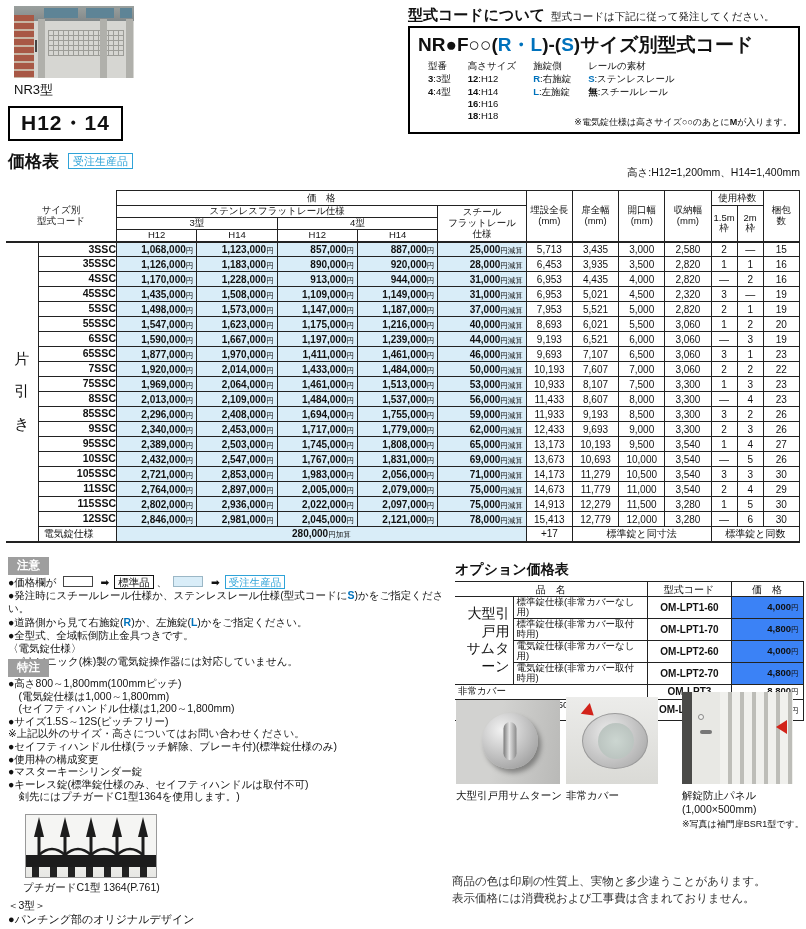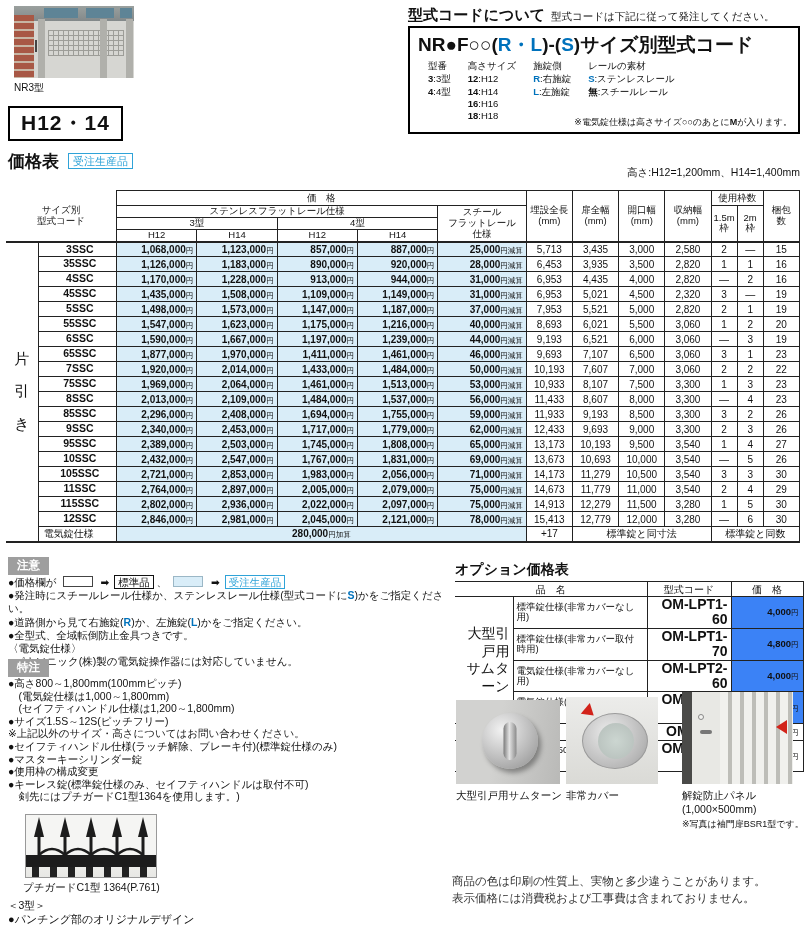"NR3型" .photo-caption { font-size: 10px -> 13px }
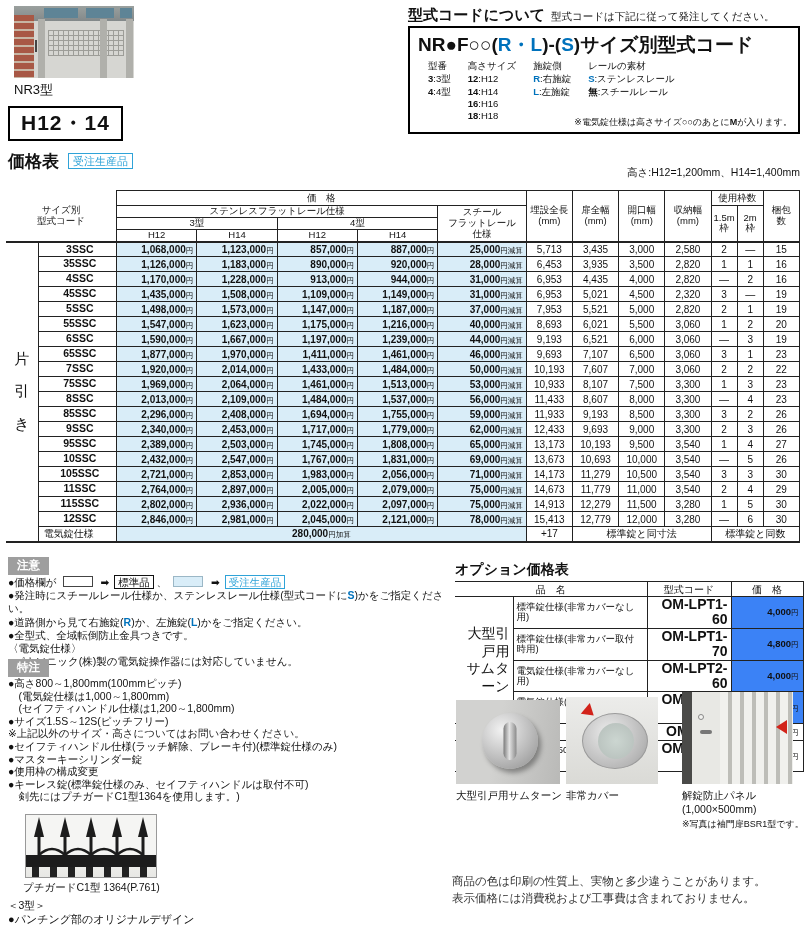"3SSC" .pt .code { text-align: center -> right }
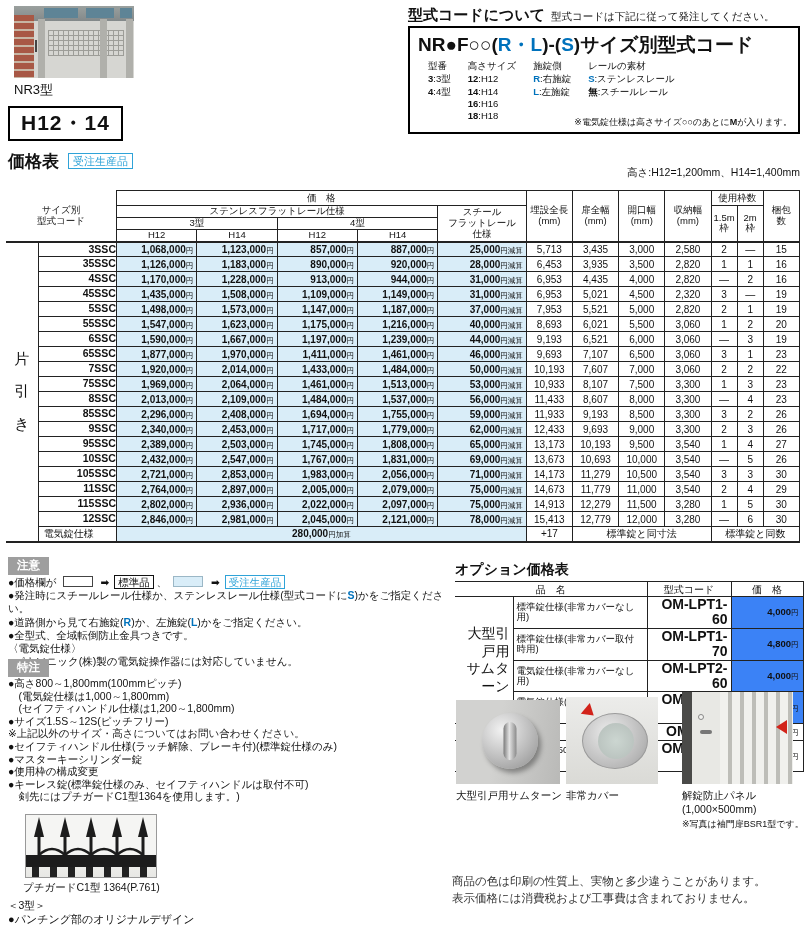"OM-LPT1-60" .opt .ocode { font-size: 14px -> 10px; text-align: right -> center }
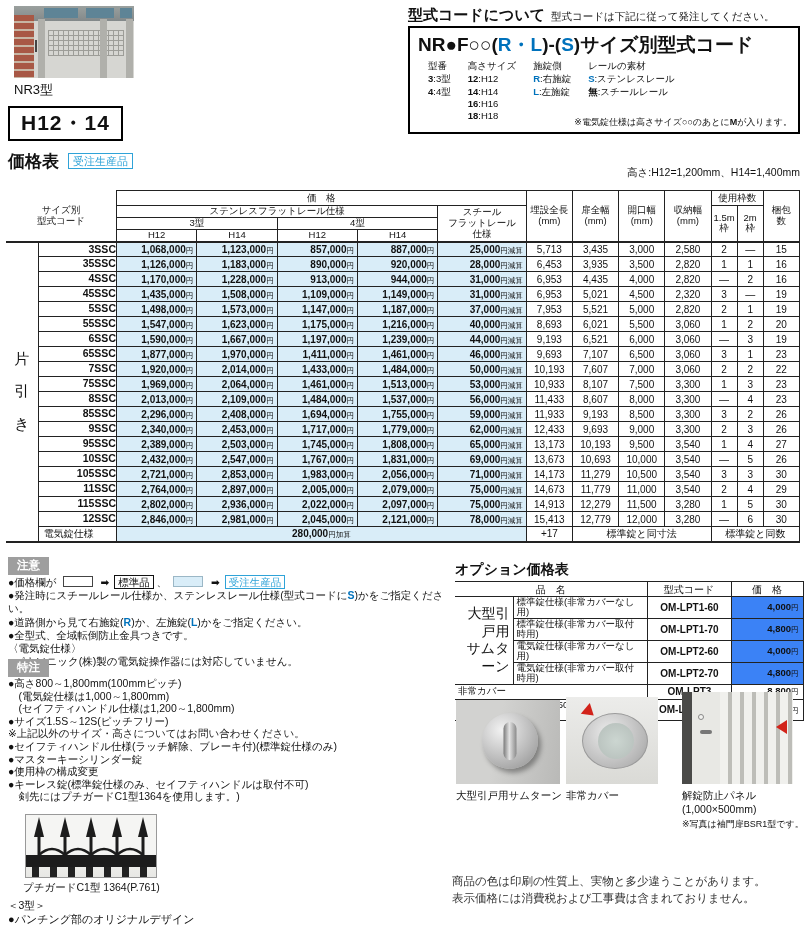"●マスターキーシリンダー錠" div { order: before "●使用枠の構成変更" -> after "●使用枠の構成変更" }
